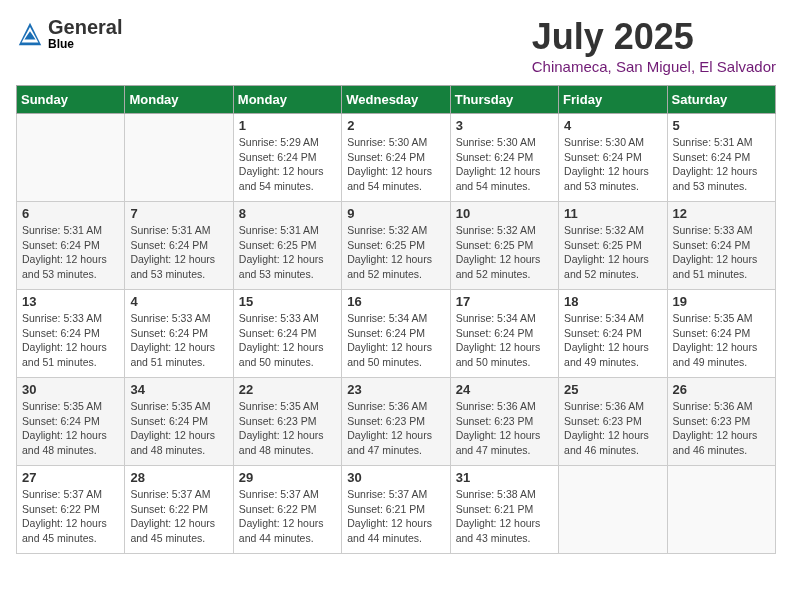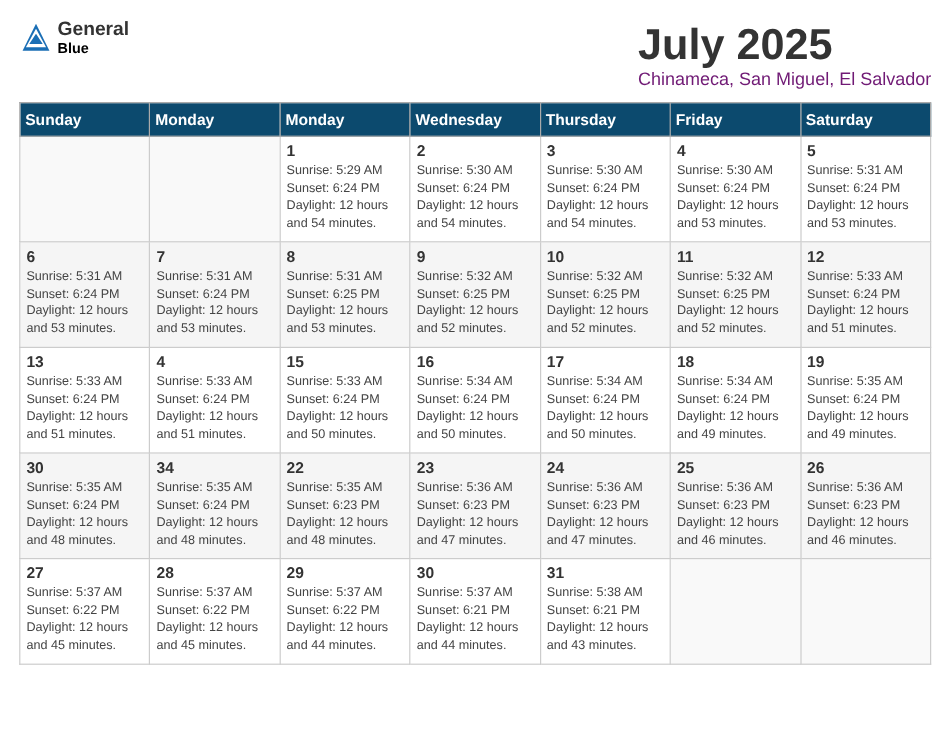"General" .logo-general { font-size: 16px -> 20px }
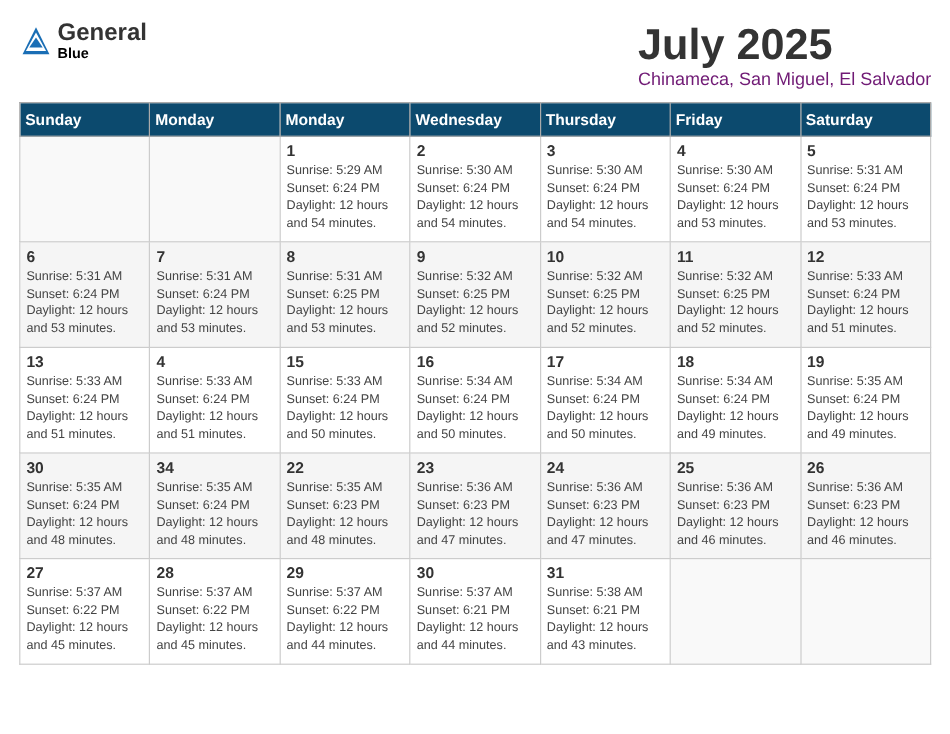"Sunday" thead tr { background-color: #0c4a6e -> #15803d }
